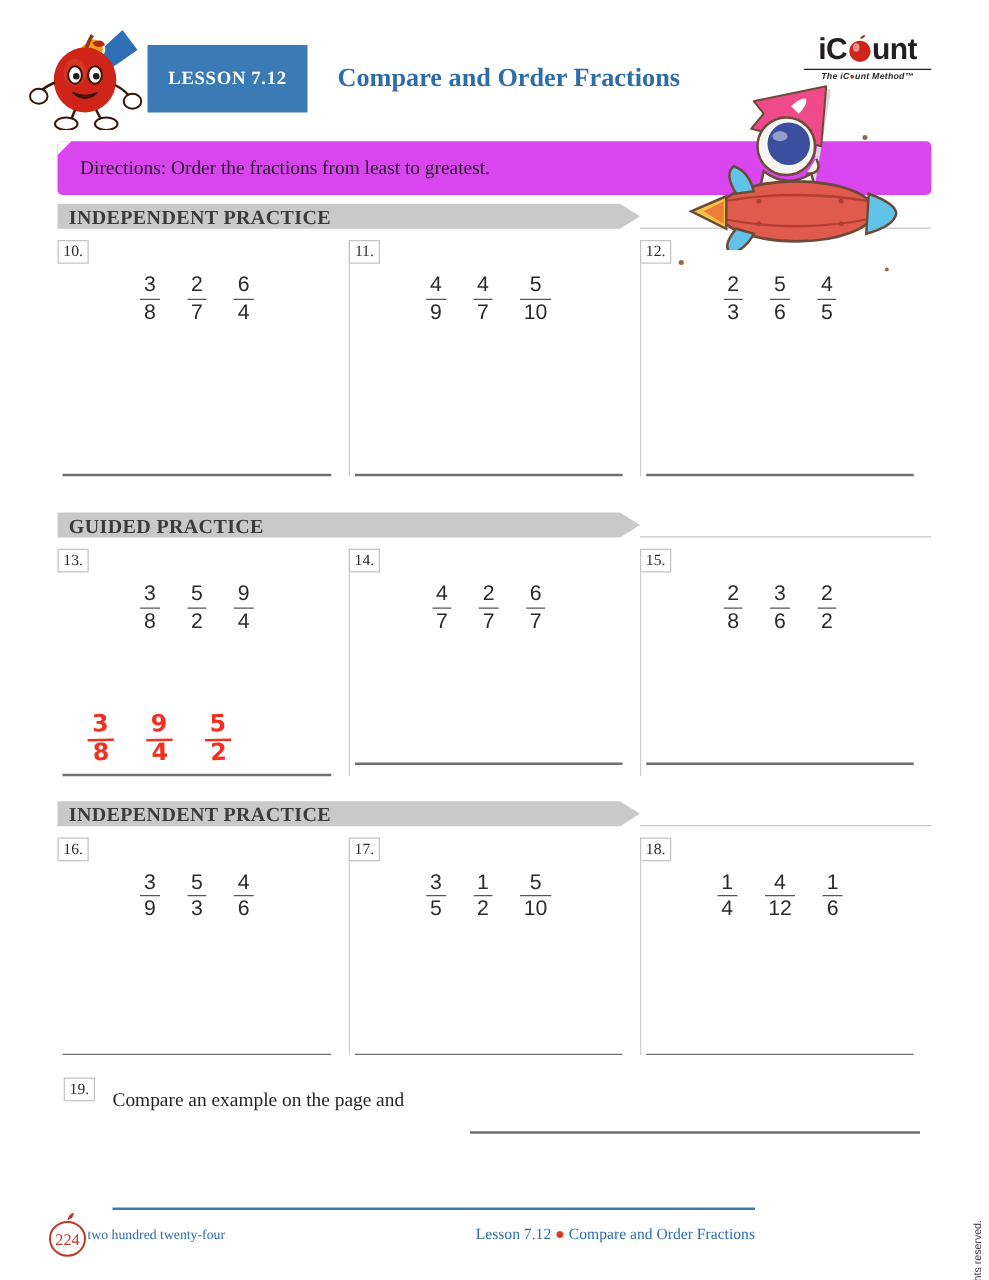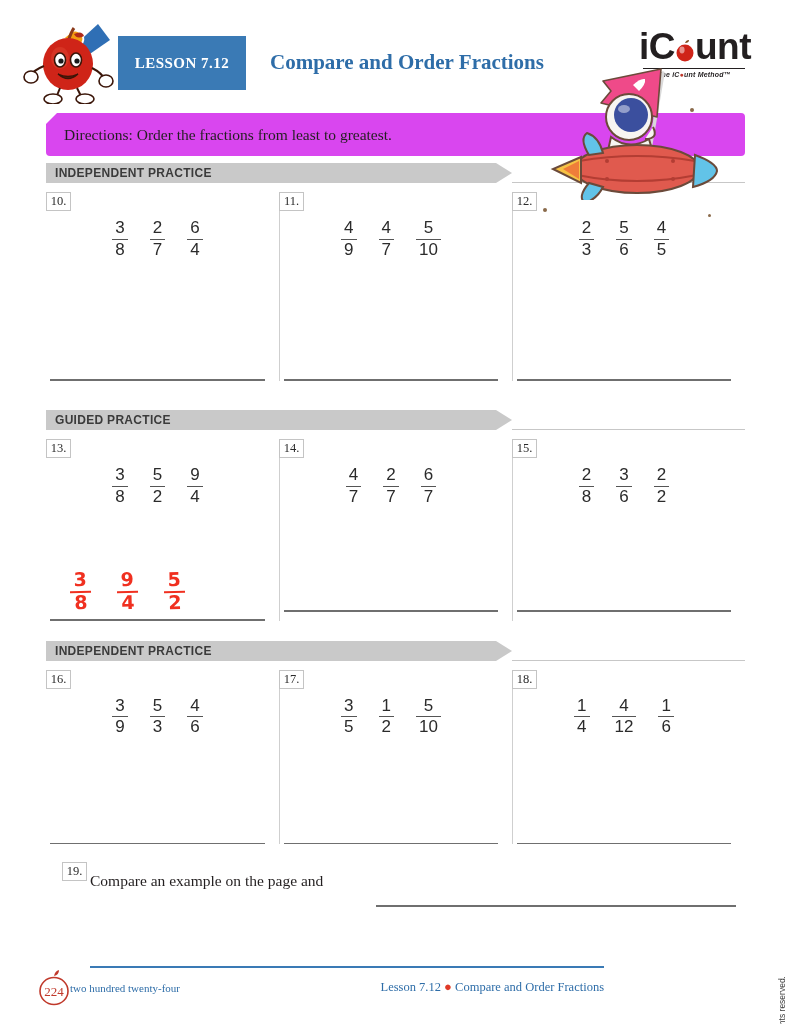"iC unt" .logo-main { font-size: 37px -> 24px }
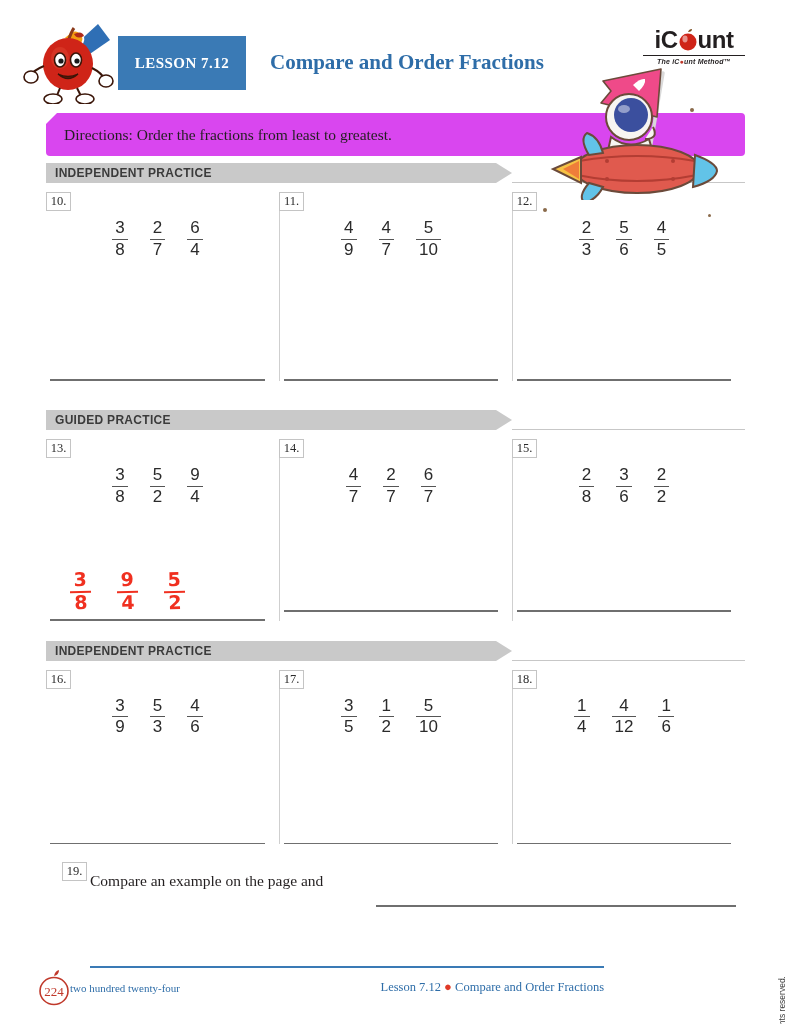"INDEPENDENT PRACTICE" .section-bar .label { font-family: Liberation Sans, sans-serif -> Liberation Serif, serif; font-size: 12px -> 16px }
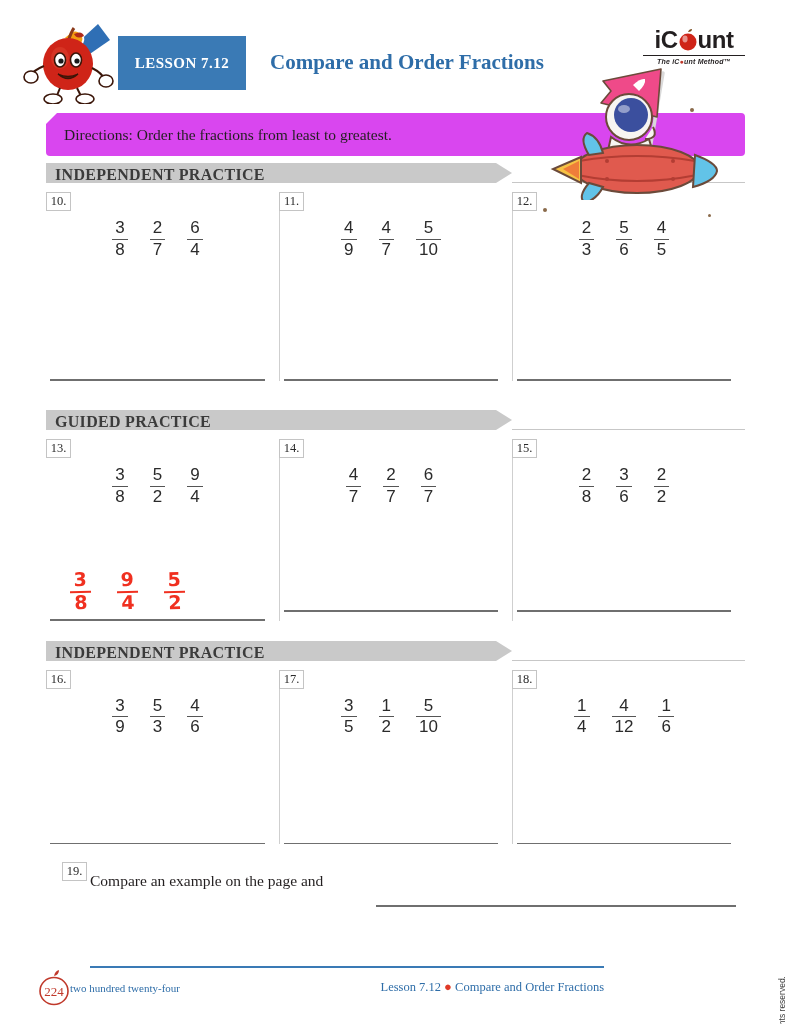"19." div.prob-num { left: 16px -> 5px }
